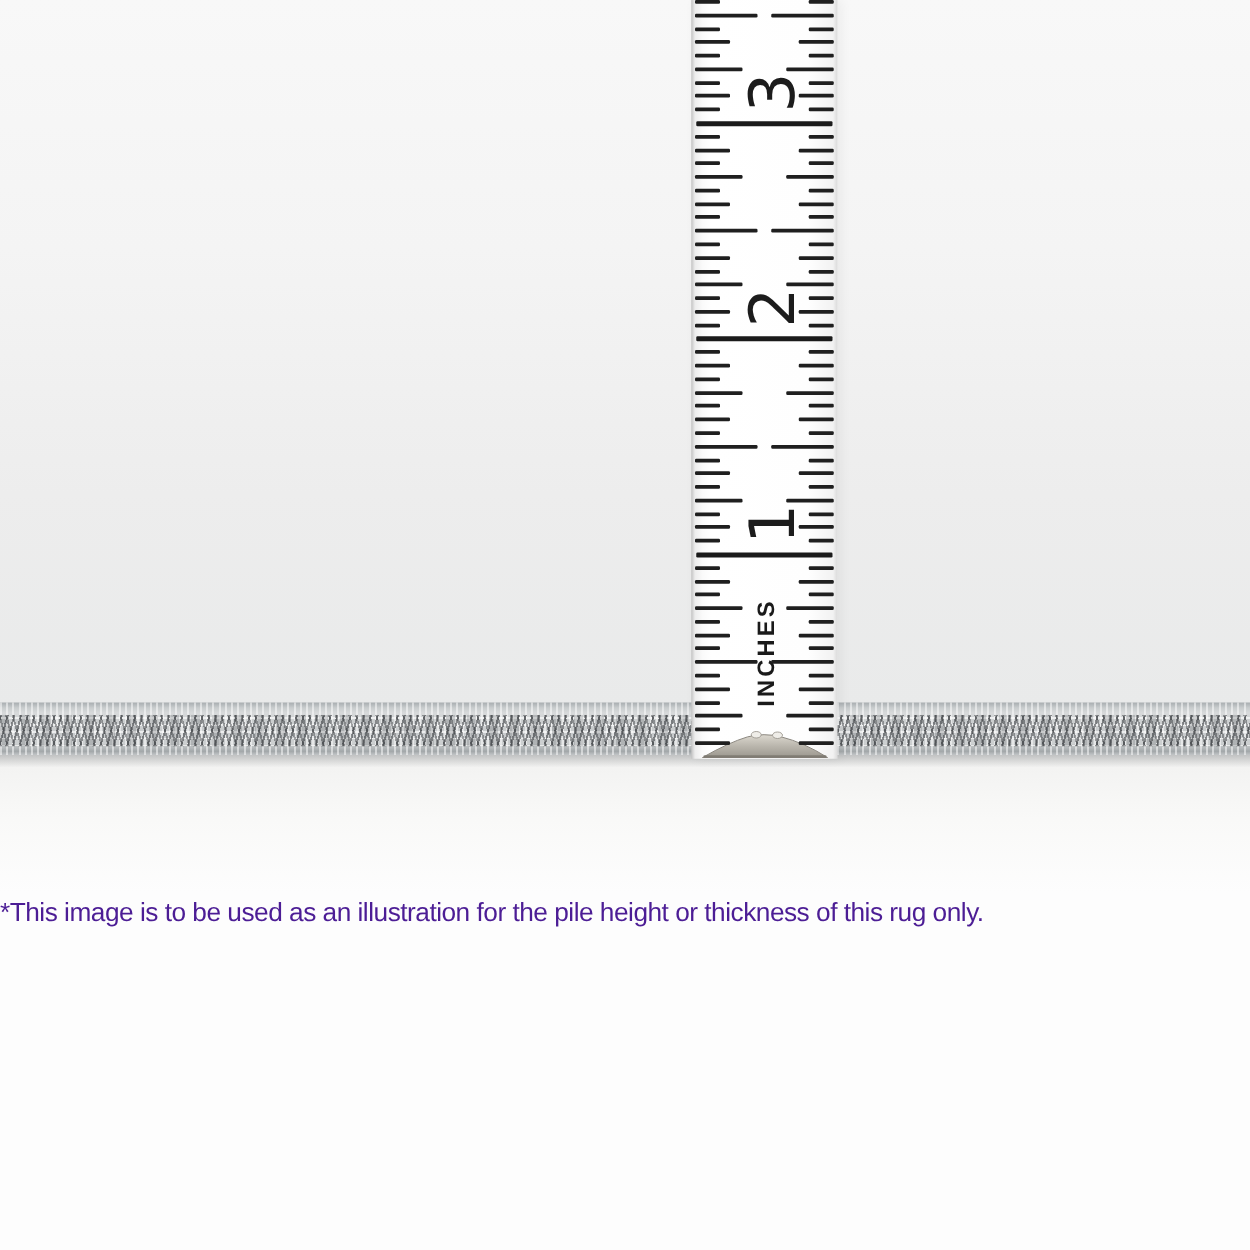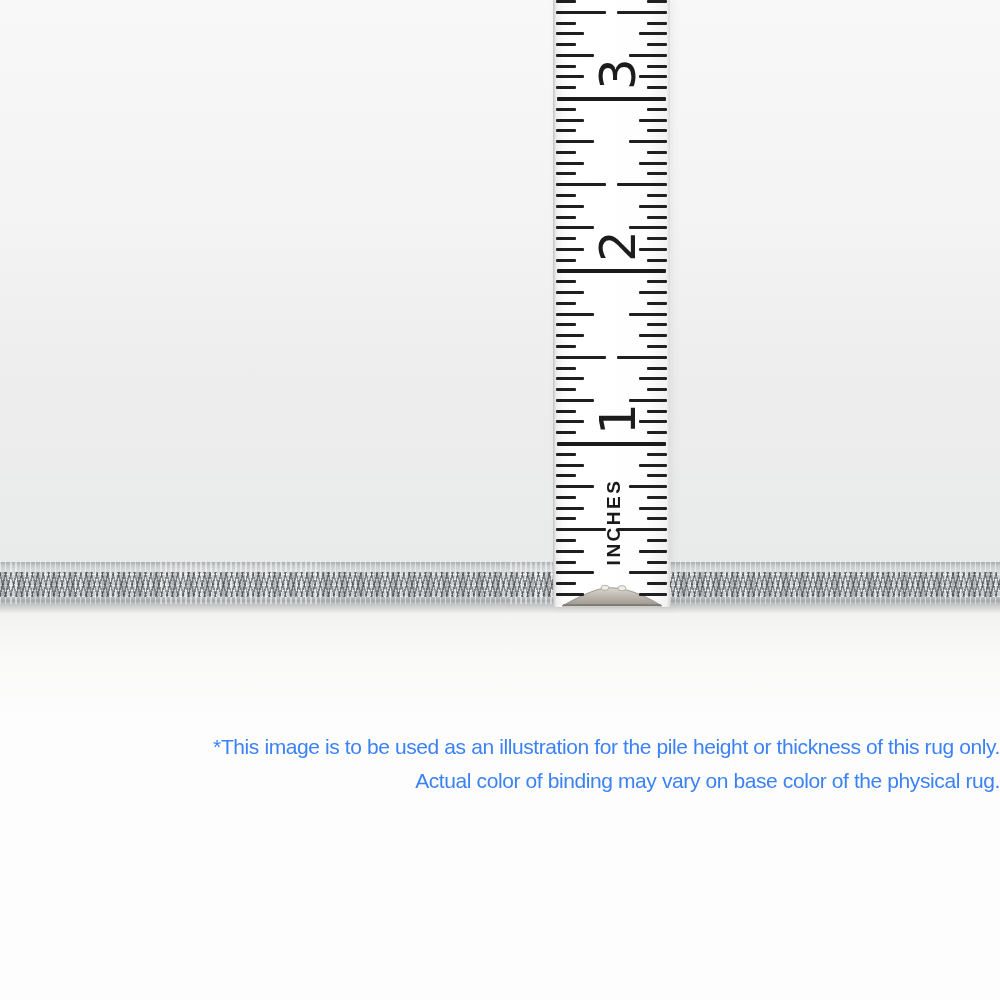"*This image is to be" .caption { color: #3b82f6 -> #4c1d95; text-align: right -> left; top: 730px -> 714px }
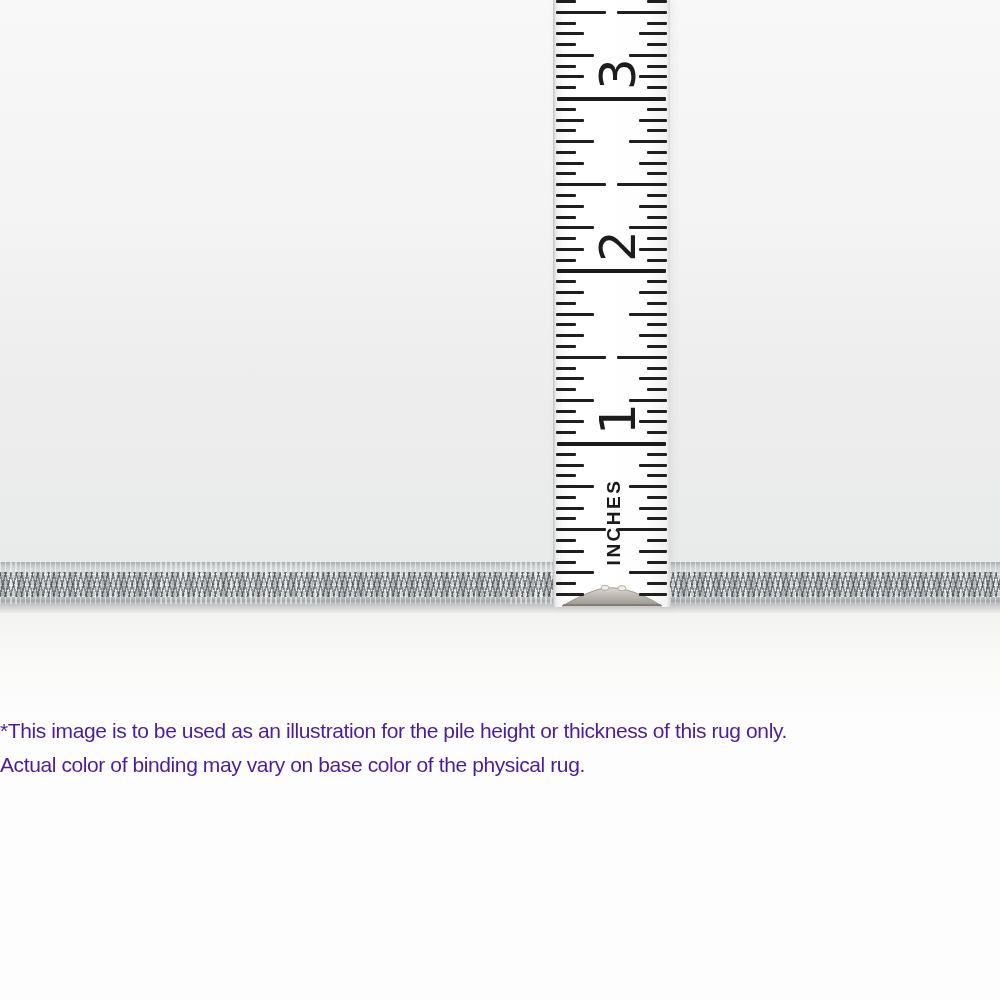"Actual color of binding may" div { html: <div>Actual color of binding may vary on base color of the physical rug.</div> -> none }
